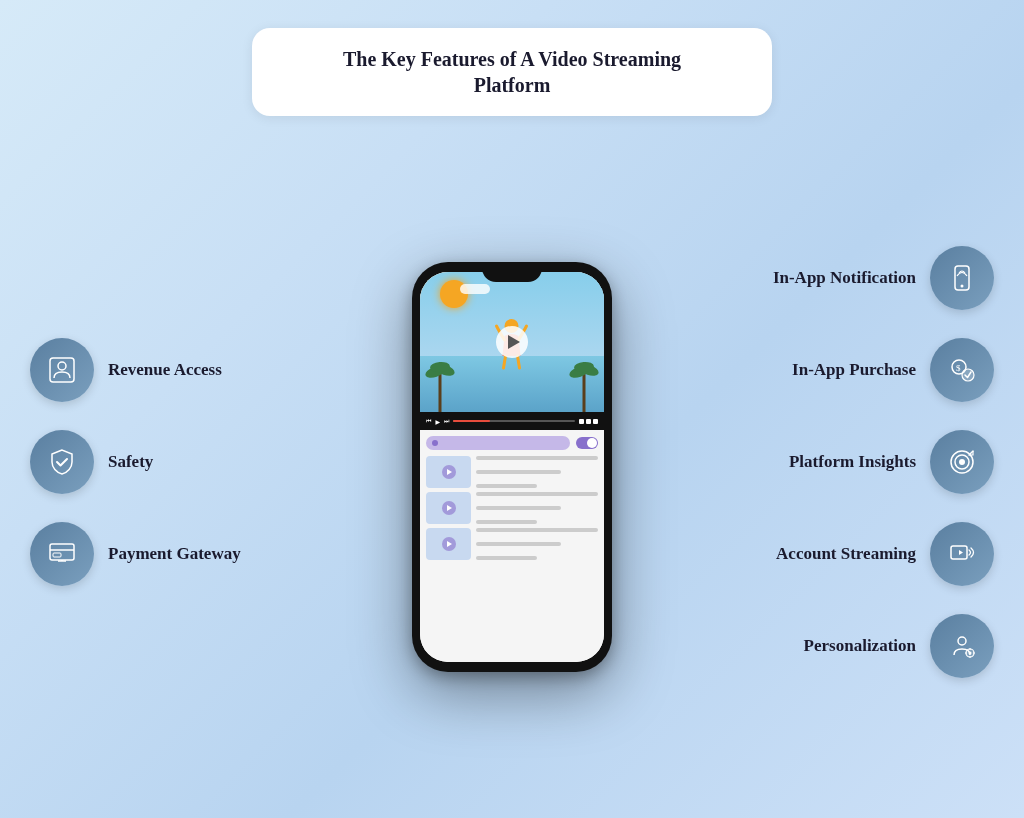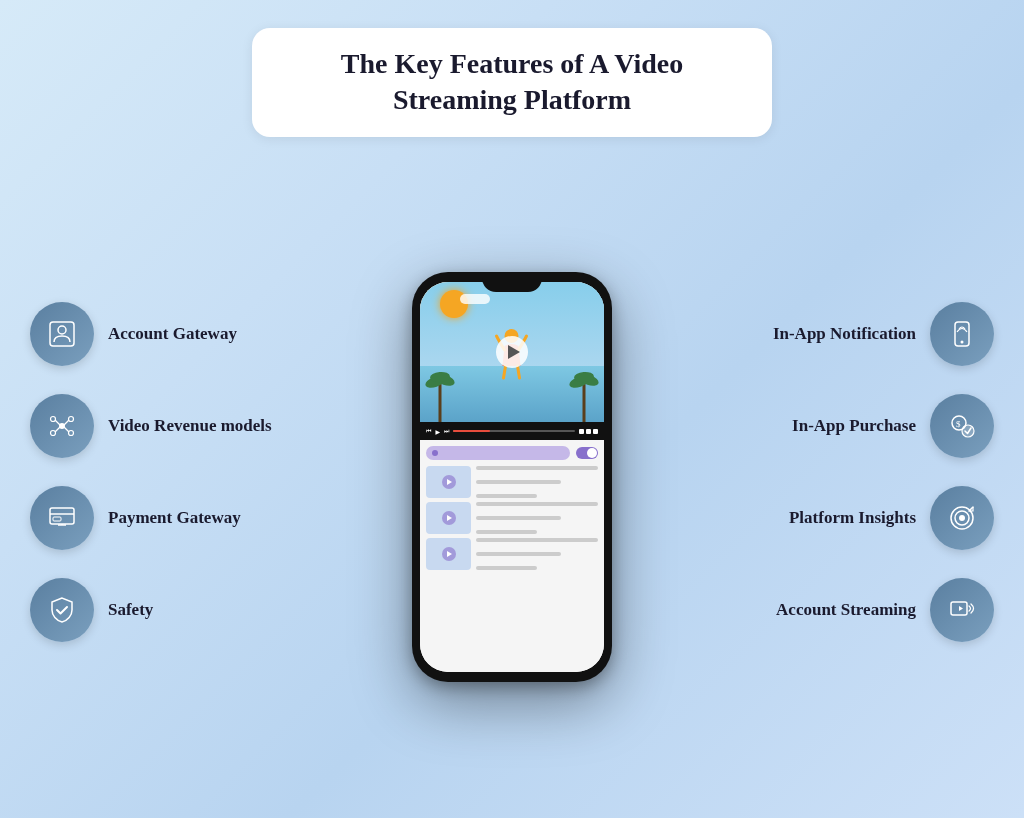"The Key Features of A" .title-text { font-size: 28px -> 20px }
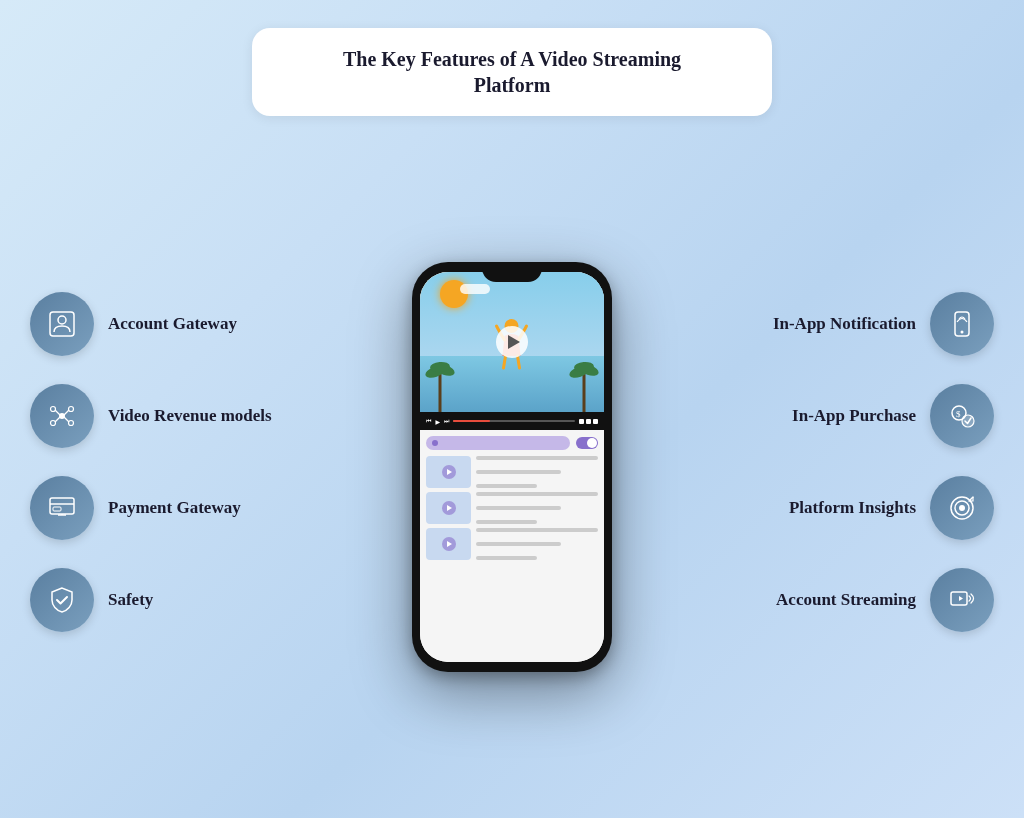"Account Gateway" span.feature-label { text: Account Gateway -> Revenue Access }
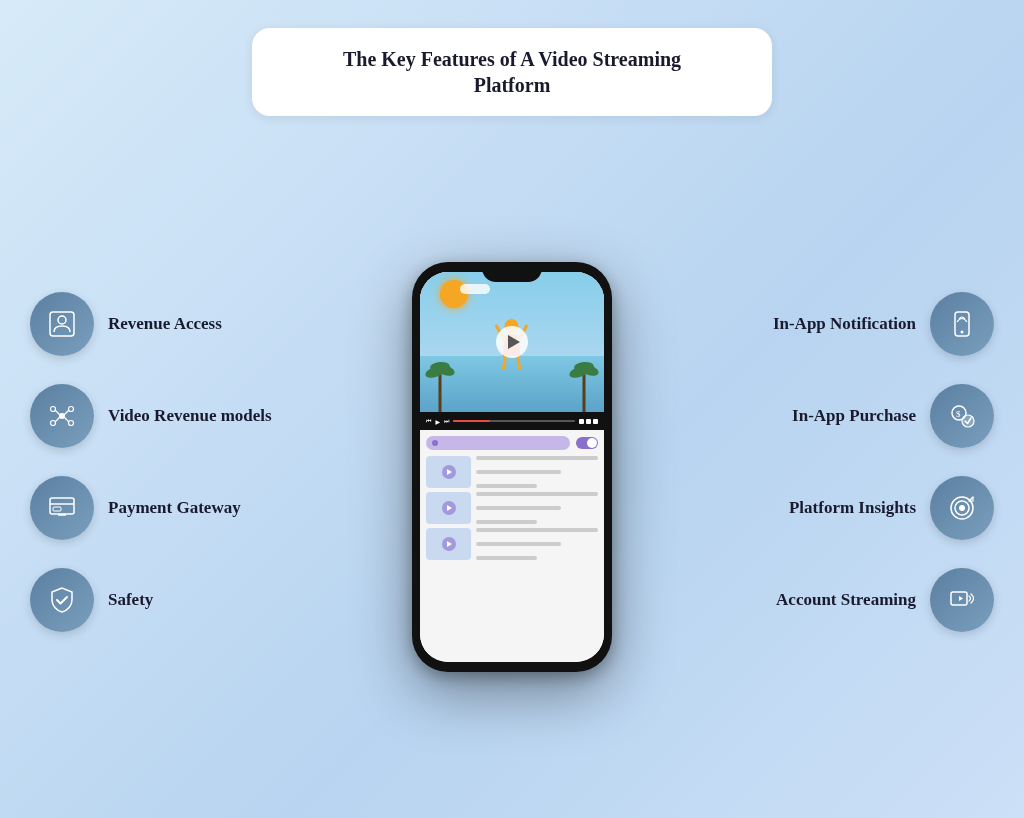"Video Revenue models" div.feature-item { html: <div> <div> <svg> <circle></circle> <circle></circle> <circle></circle> <circle></circle> <circle></circle> <line></line> <line></line> <line></line> <line></line> </svg> </div> <span>Video Revenue models</span> </div> -> none }
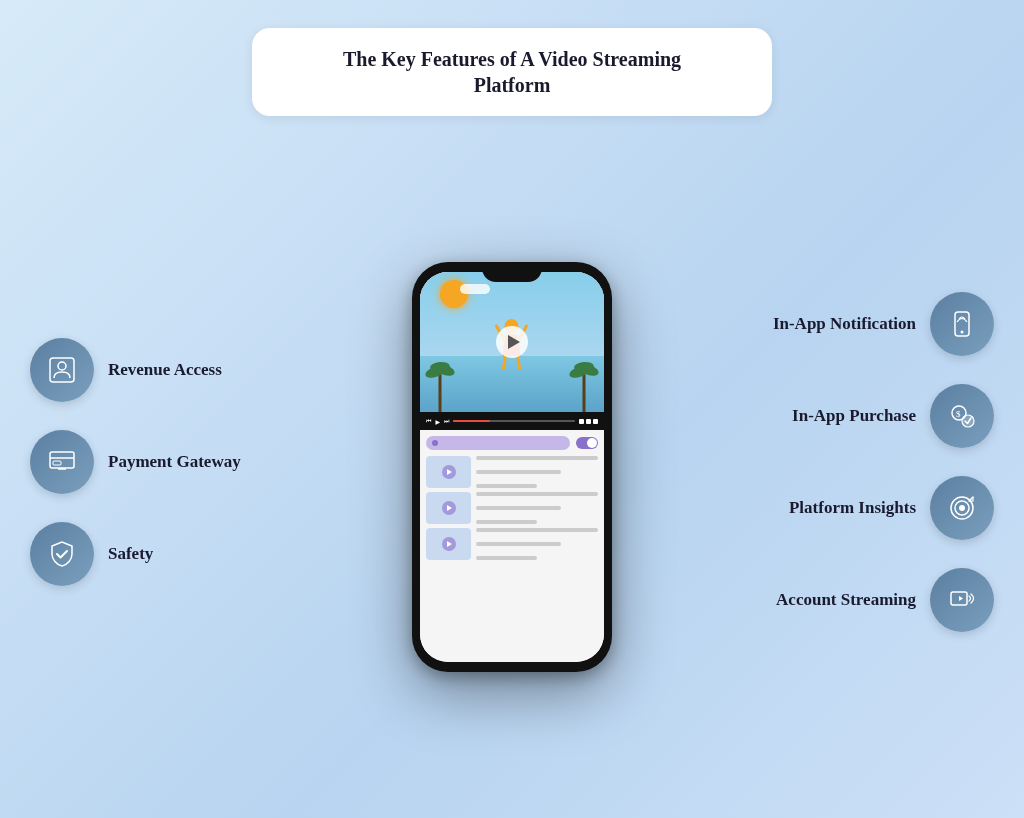"Payment Gateway" div.feature-item { order: before "Safety" -> after "Safety" }
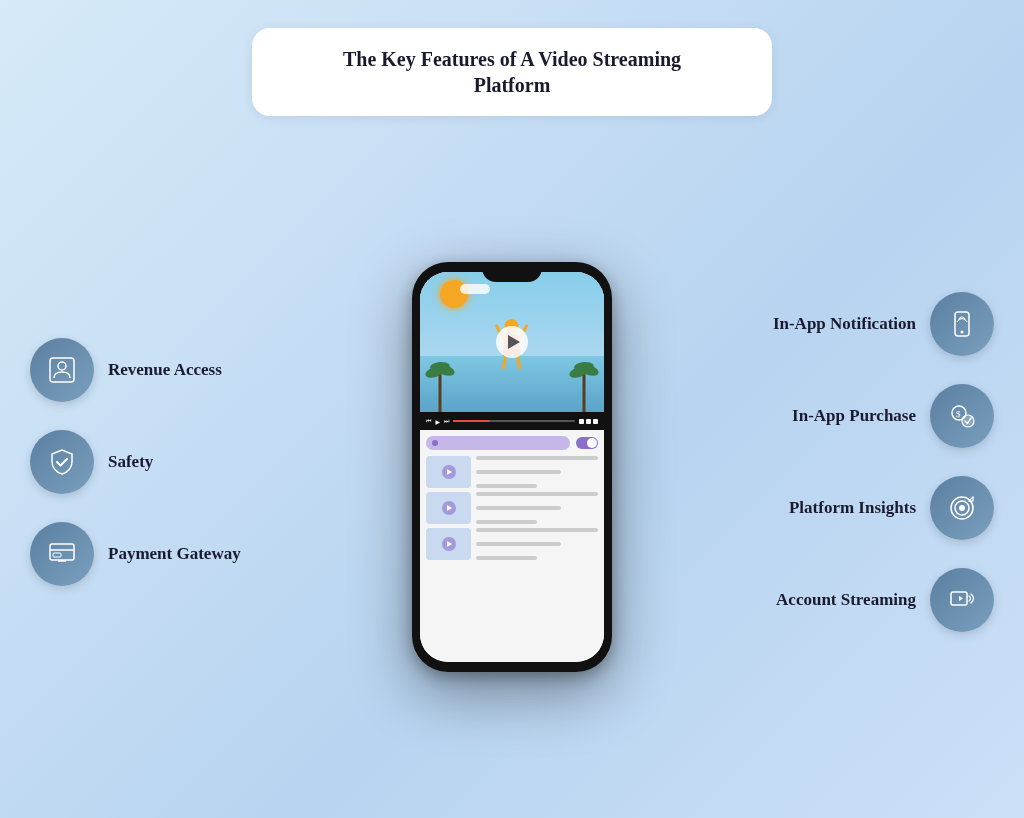"Personalization" div.feature-item { html: none -> <div> <div> <svg> <circle></circle> <path></path> <circle></circle> <circle></circle> <line></line> <line></line> <line></line> <line></line> </svg> </div> <span>Personalization</span> </div> }
